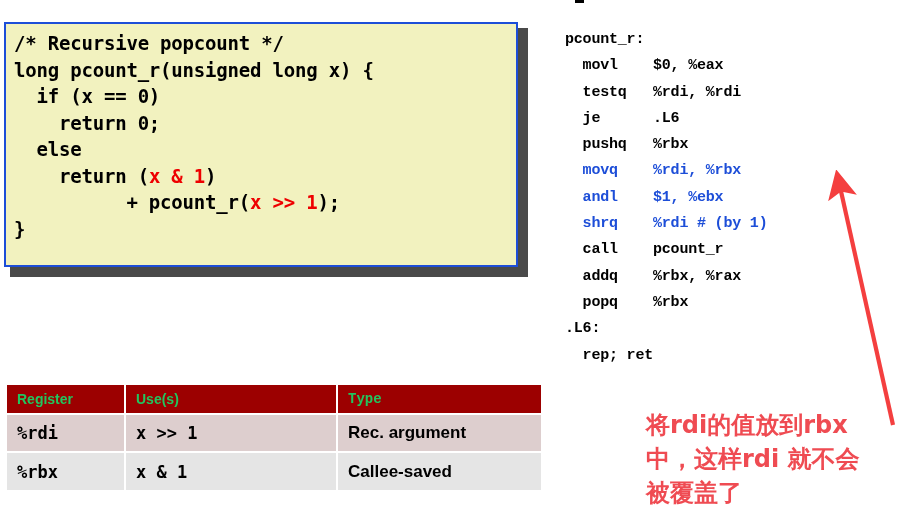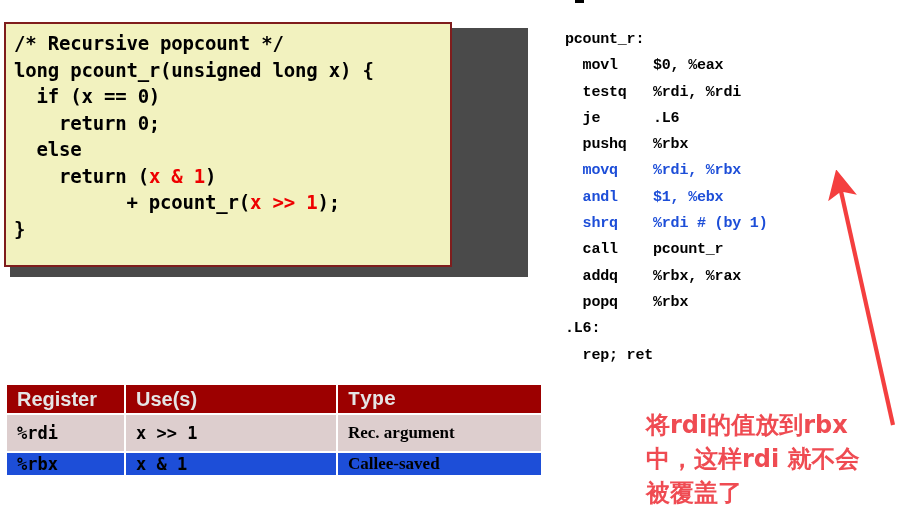"/* Recursive popcount */" #code-box { border: 2px solid #7f1d1d -> 2px solid #1d4ed8; width: 448px -> 514px }
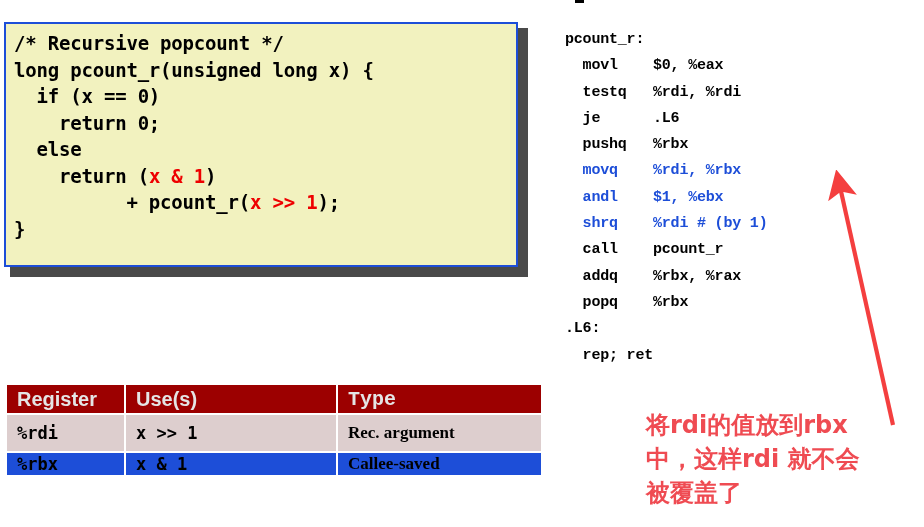"Register" #register-table thead th { color: #e5e5e5 -> #22c55e; font-size: 20px -> 14px }
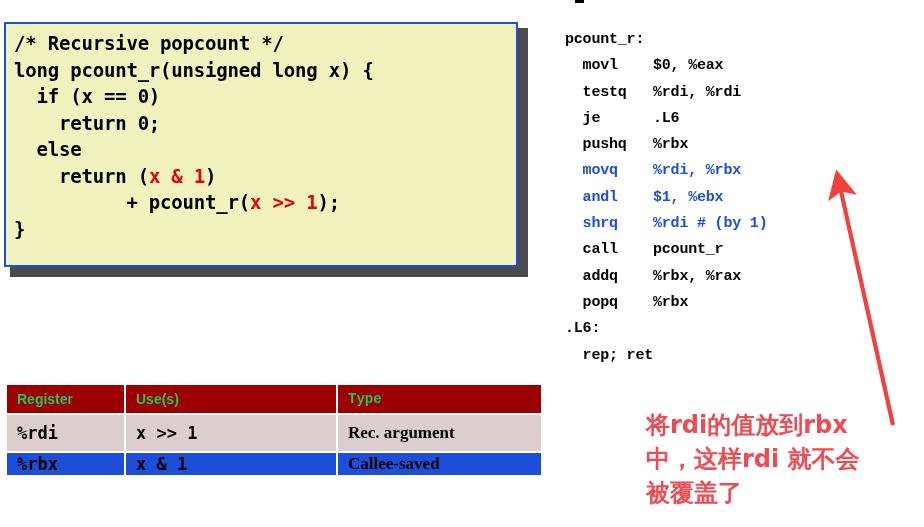"Rec. argument" #register-table tbody td:last-child { font-family: Liberation Serif, serif -> none }
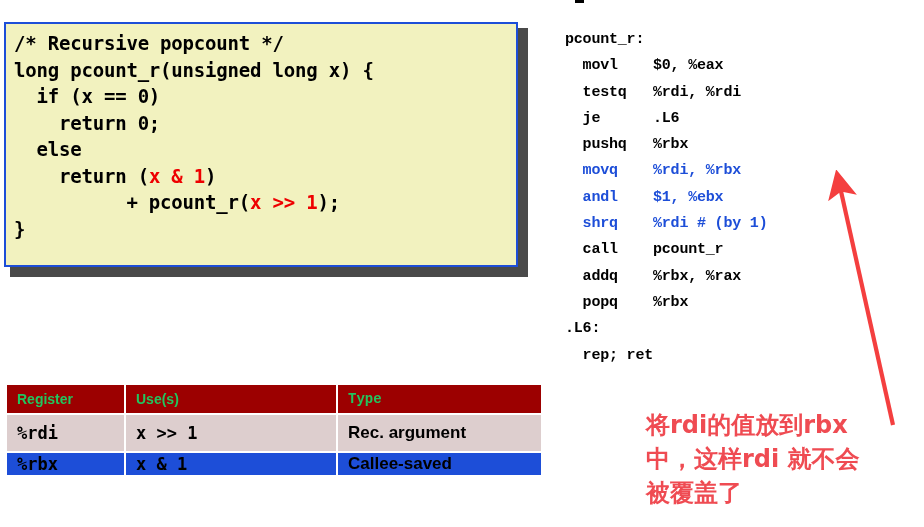"%rbx" tr.row-b td { background: #1d4ed8 -> #e5e5e5; height: 23px -> 38px }
